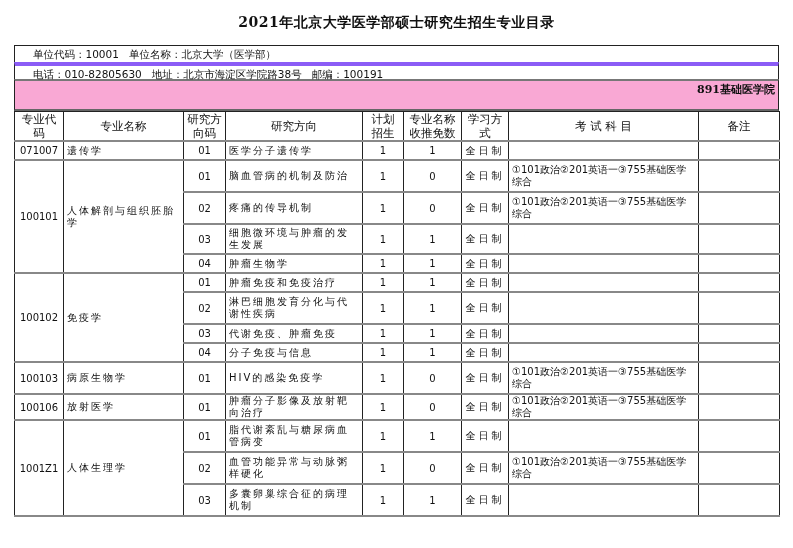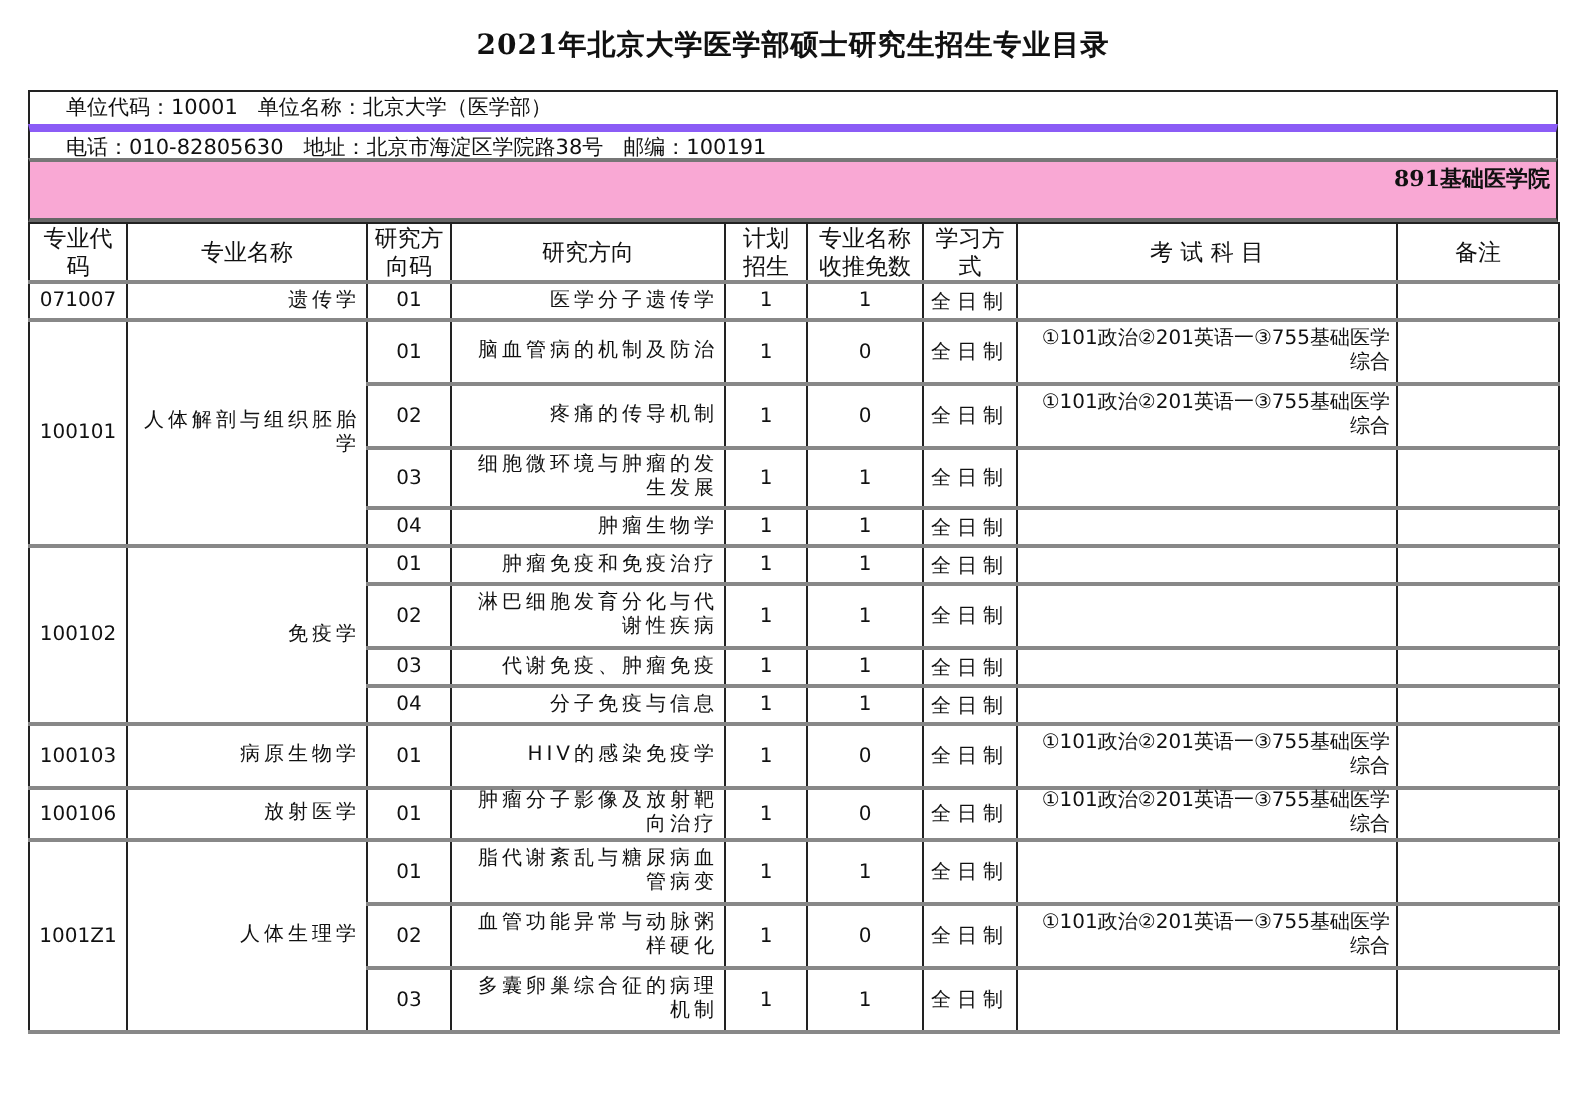"遗传学" .l { text-align: right -> left }
